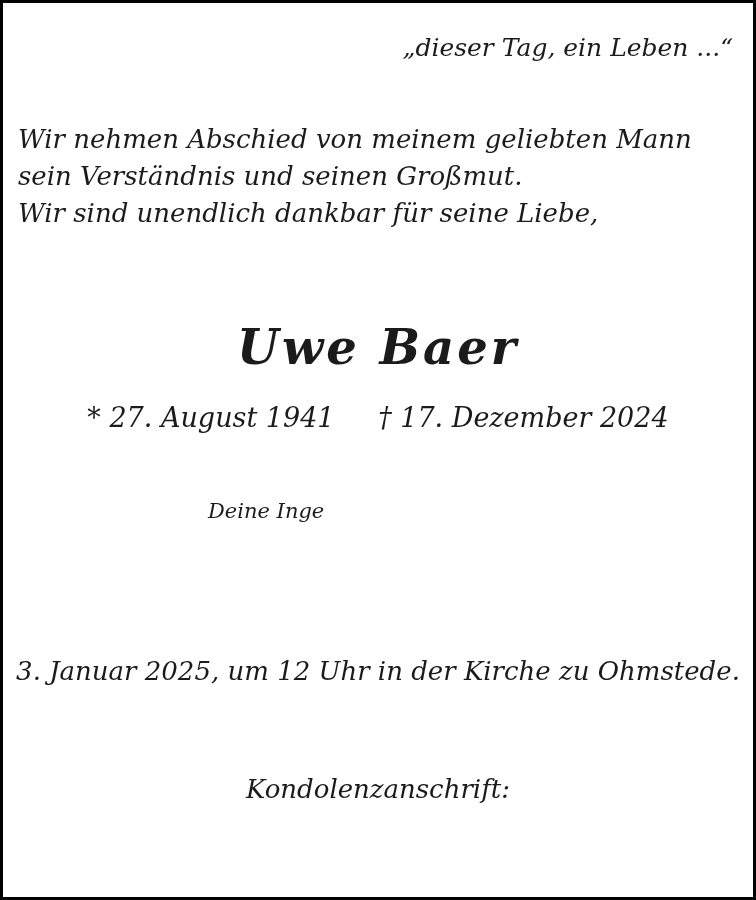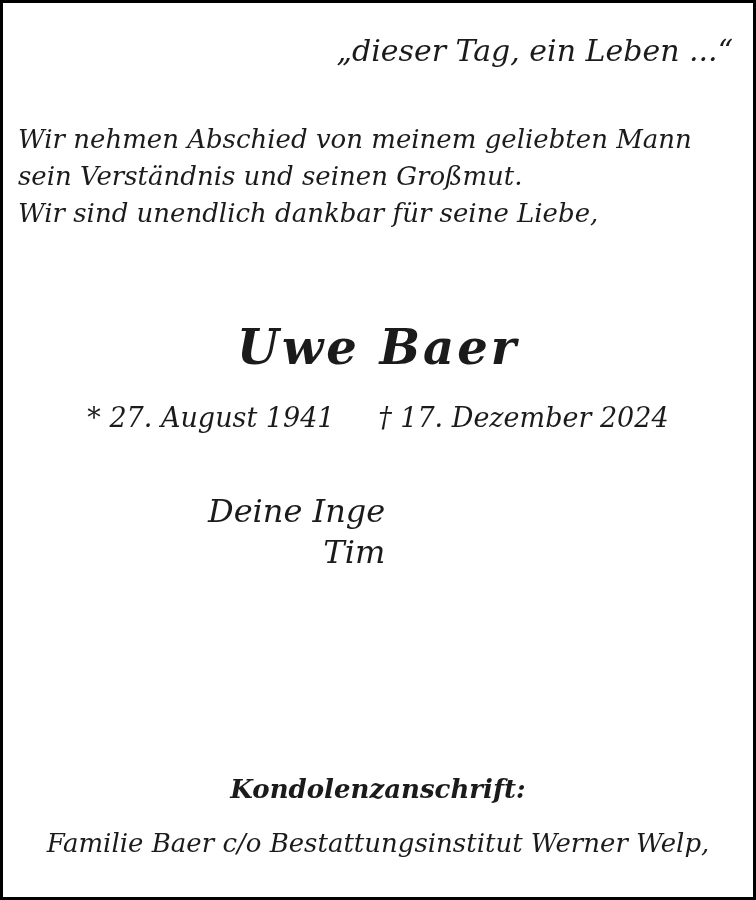"„dieser Tag, ein Leben ...“" .quote { font-size: 30px -> 25px }
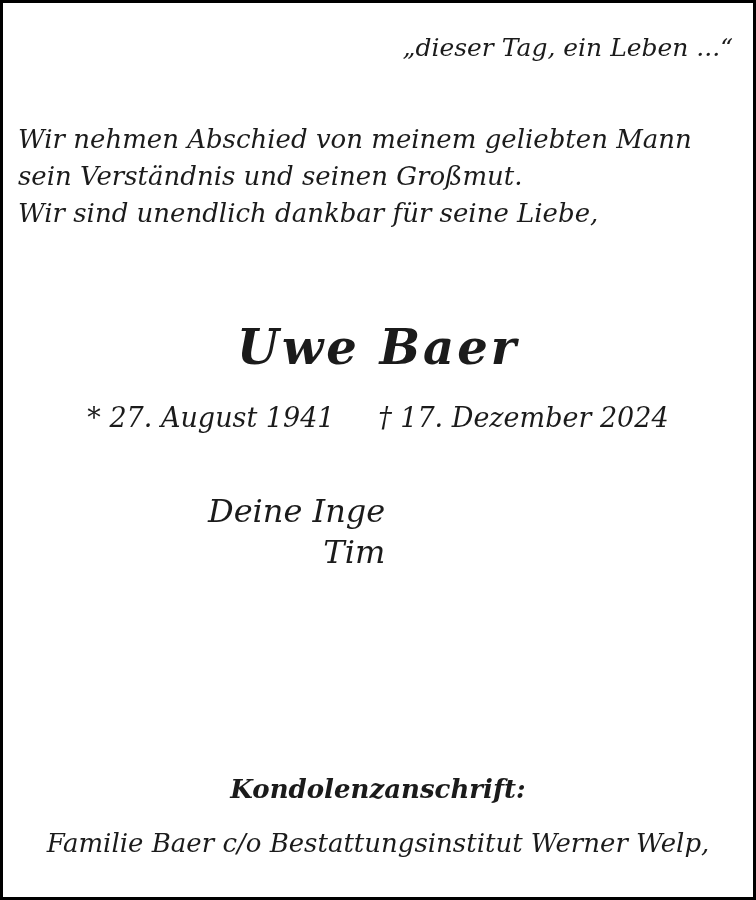"Deine Inge" .mourners { font-size: 32px -> 21px; text-align: right -> center }
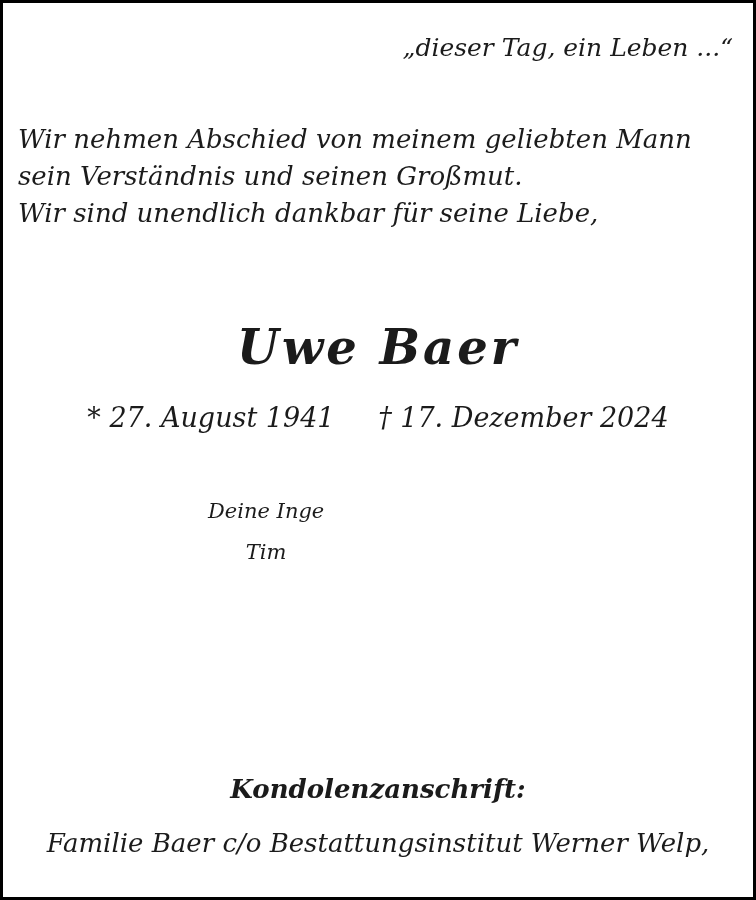"Tim" div { html: <div>Tim</div> -> none }
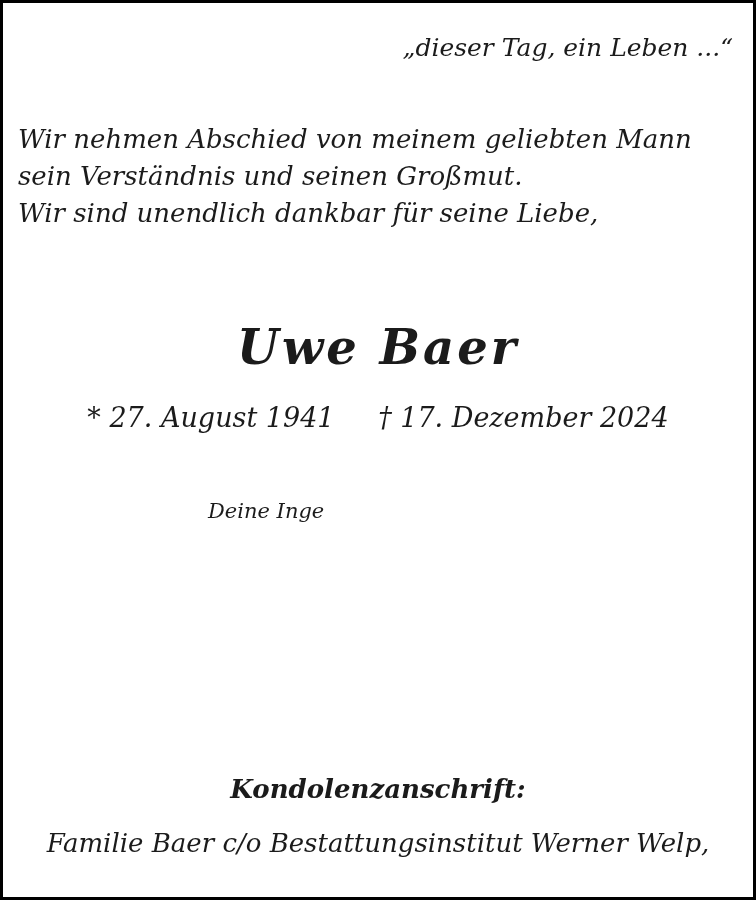"3. Januar 2025, um 12" div { html: none -> <div>3. Januar 2025, um 12 Uhr in der Kirche zu Ohmstede.</div> }
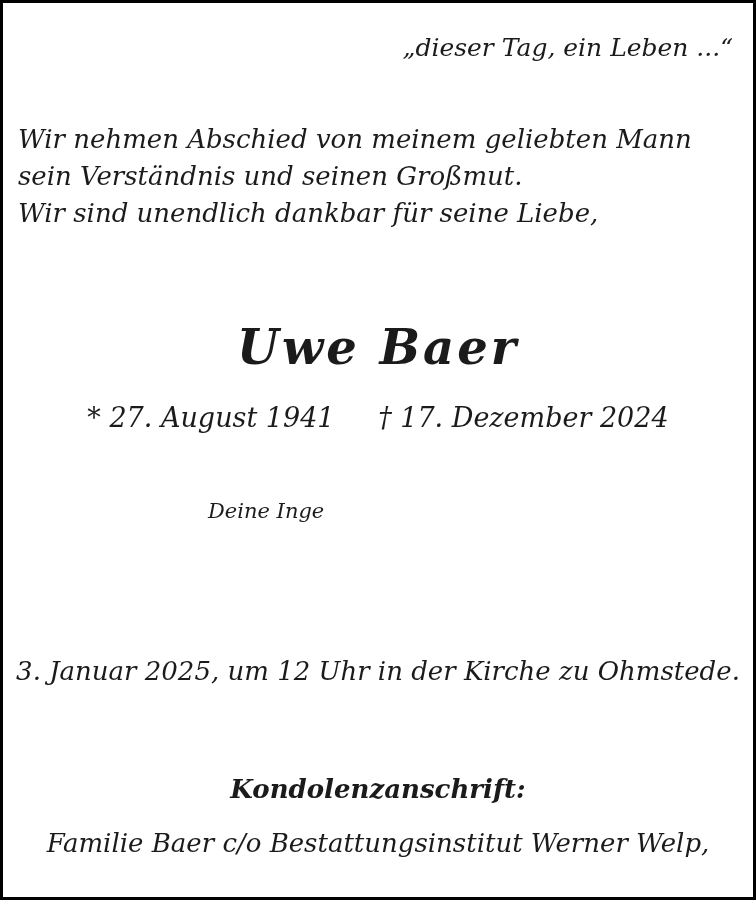"Kondolenzanschrift:" .condolence .heading { font-weight: bold -> none; margin-bottom: 18px -> 7px }
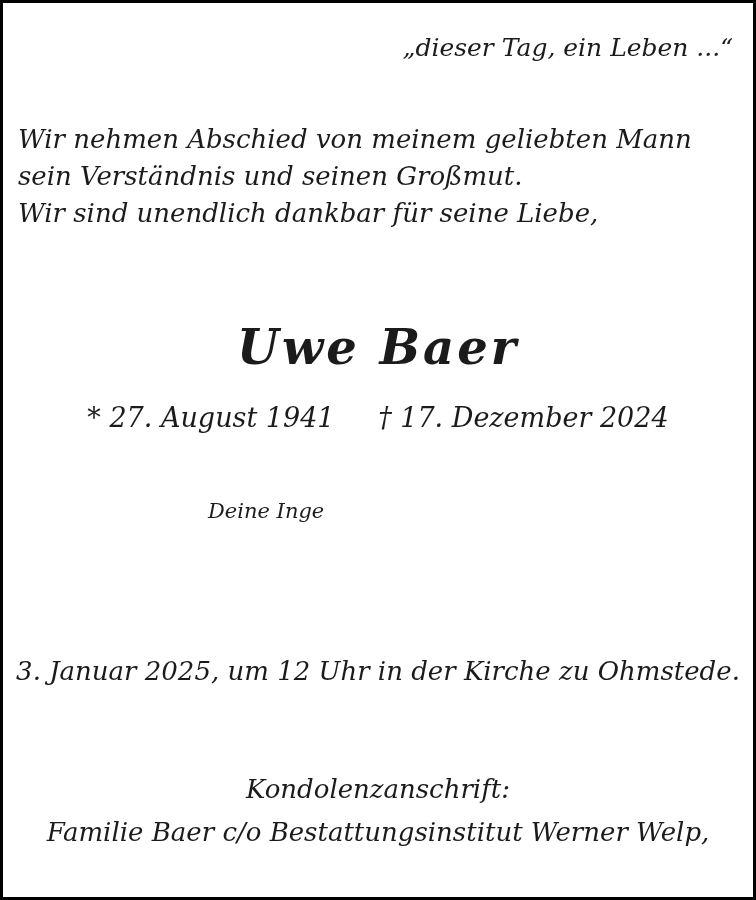"Familie Baer c/o Bestattungsinstitut" div { html: <div>Familie Baer c/o Bestattungsinstitut Werner Welp,</div> -> none }
